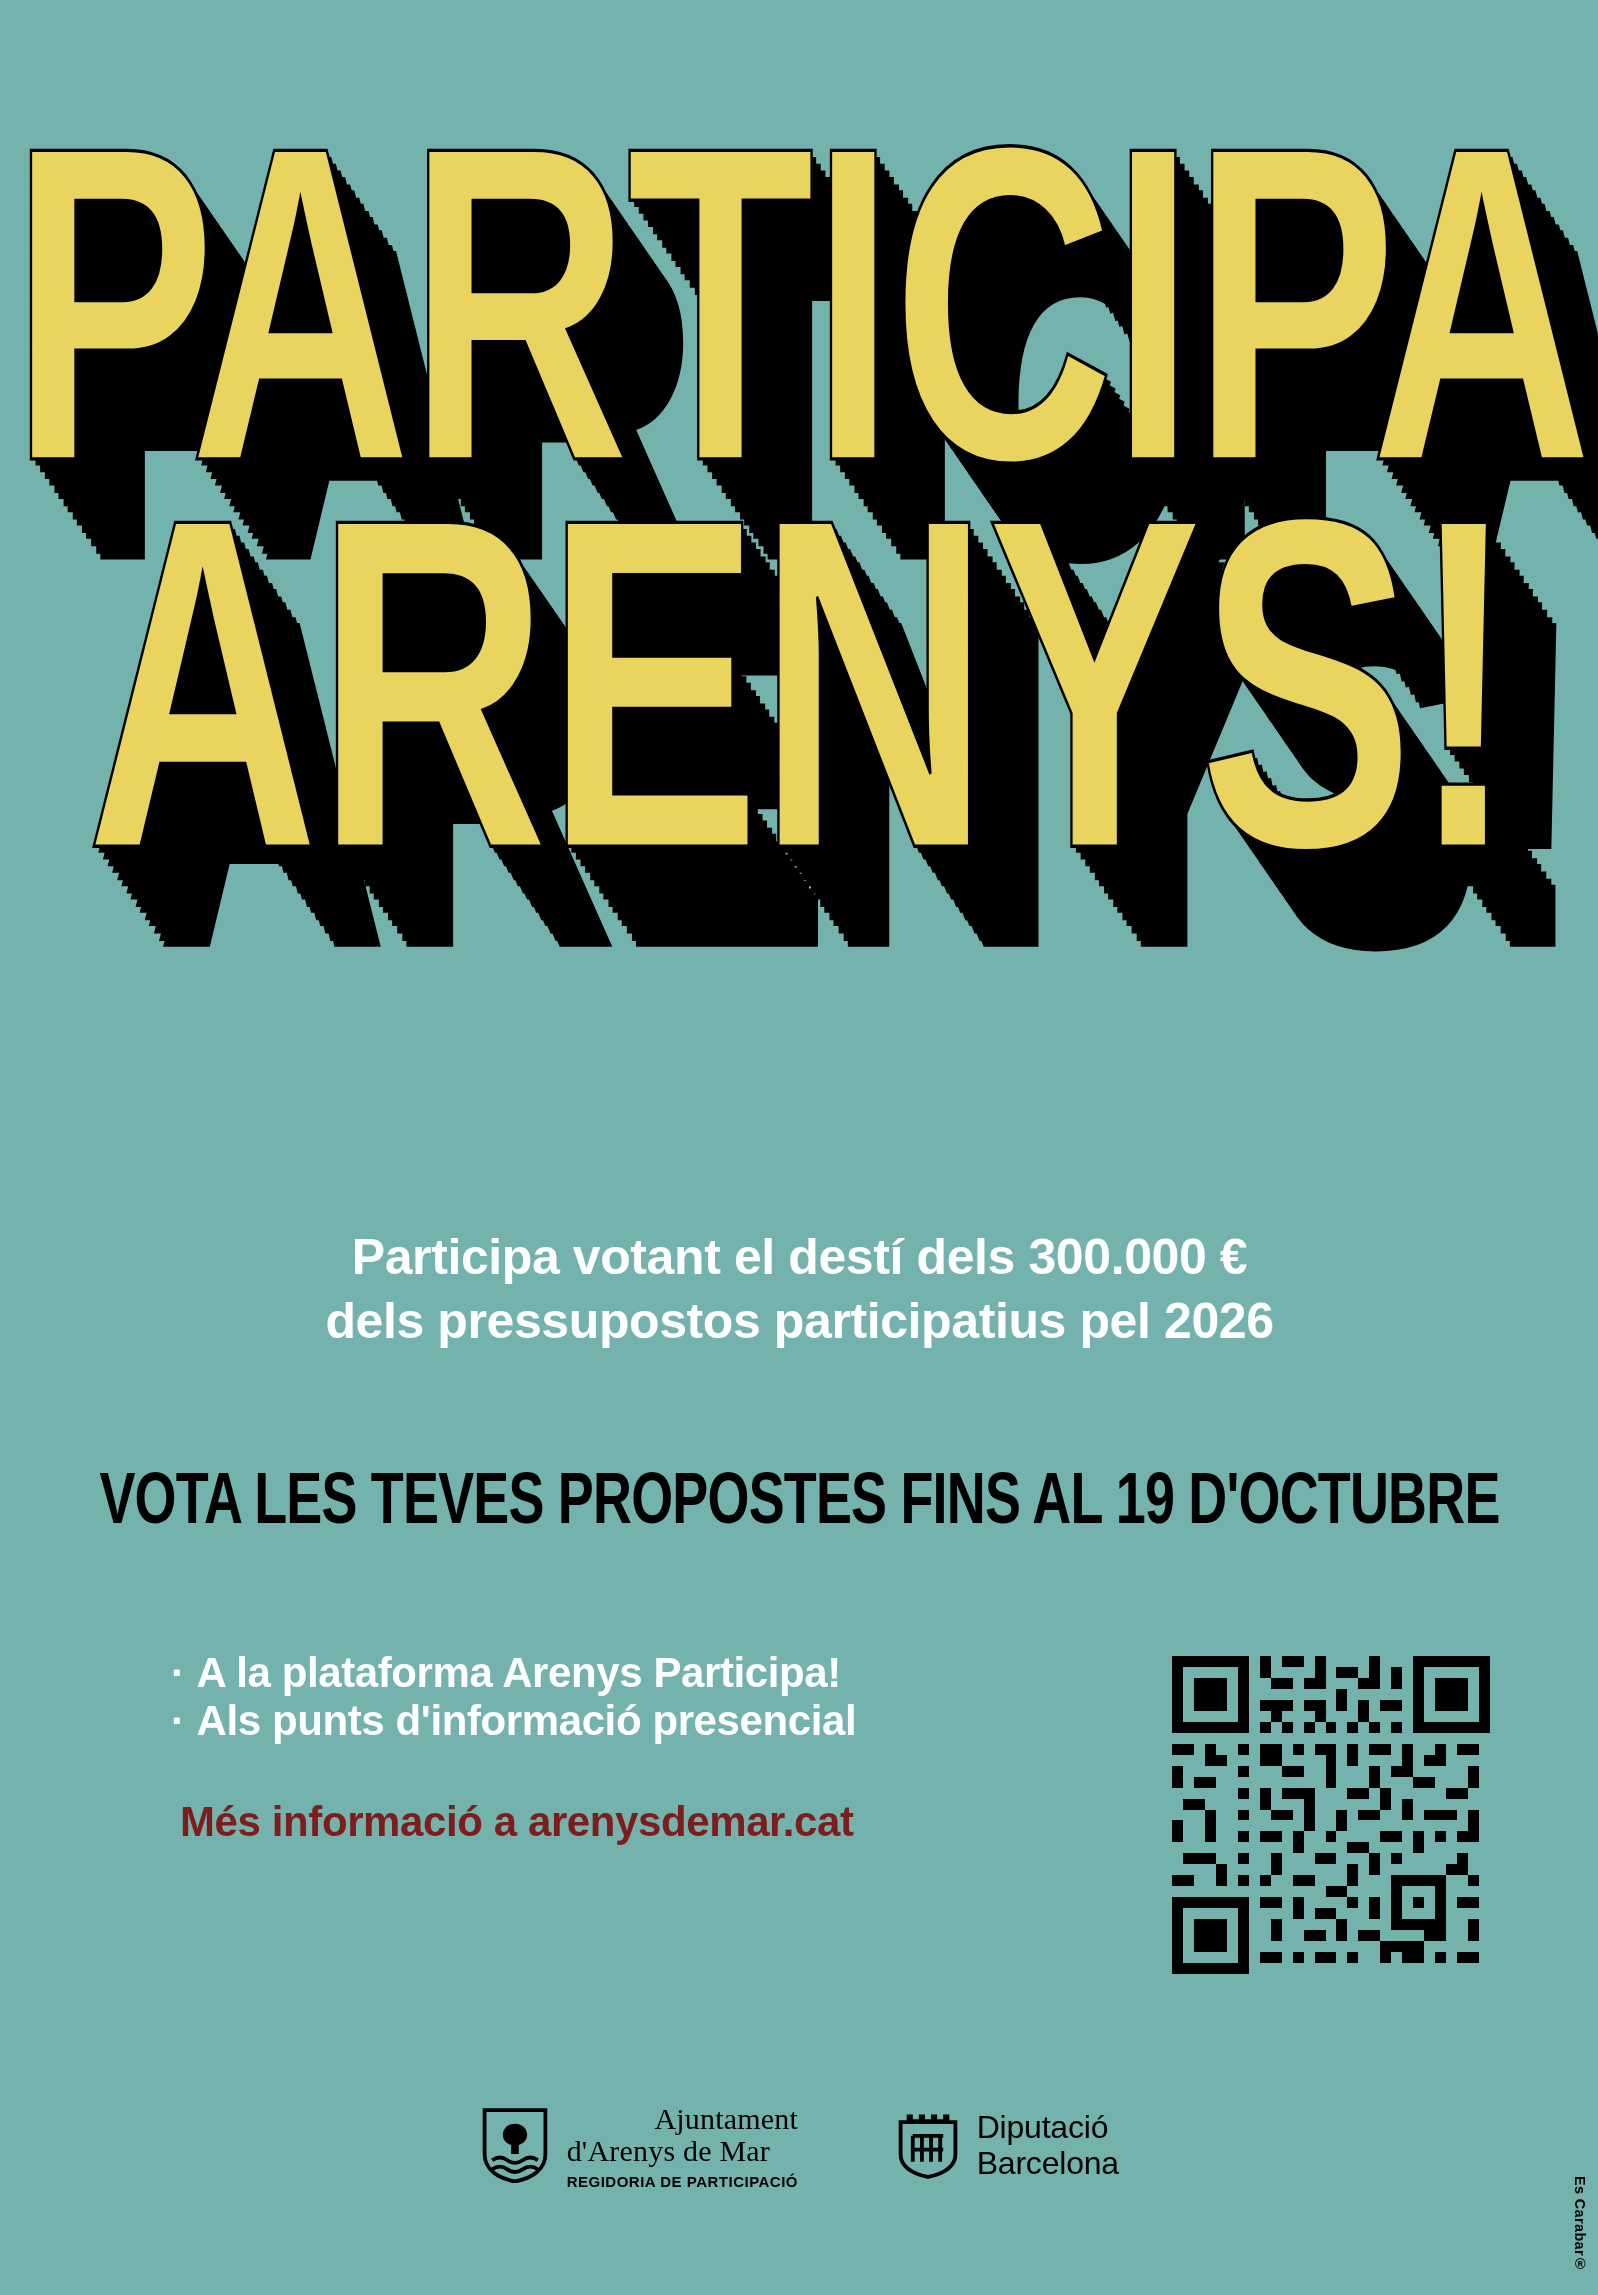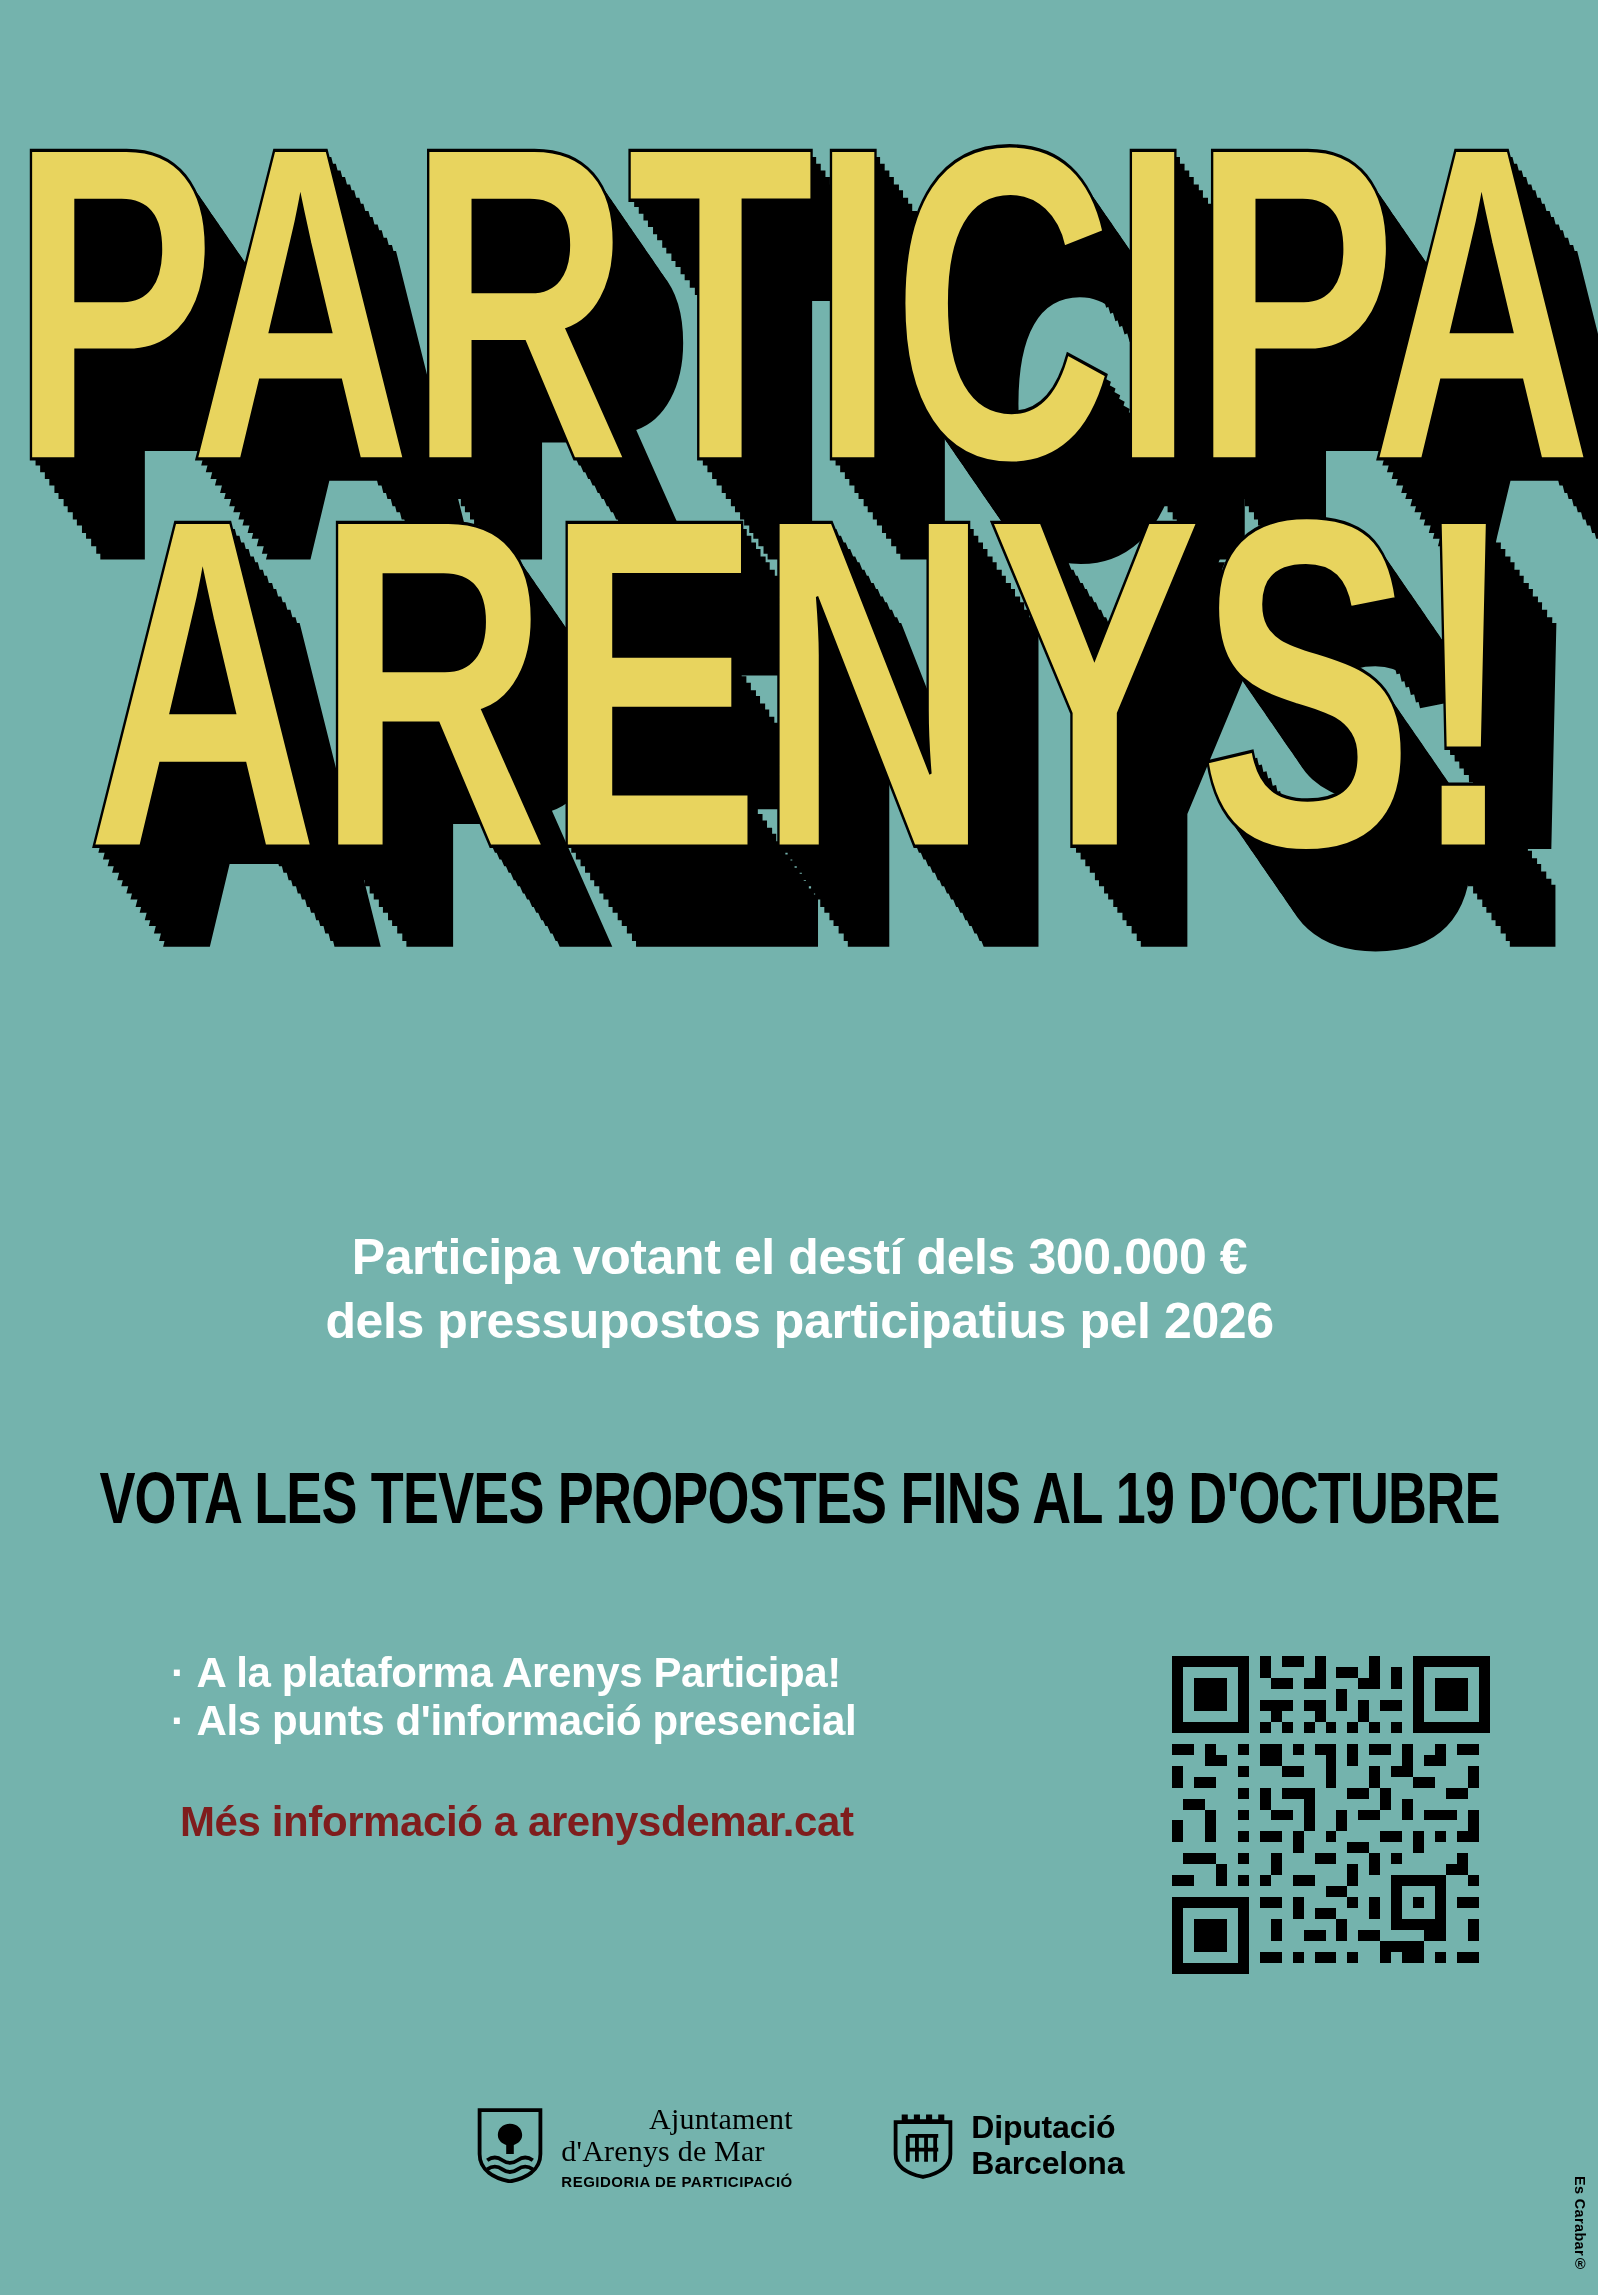"Diputació" .db-line { font-weight: bold -> normal }
